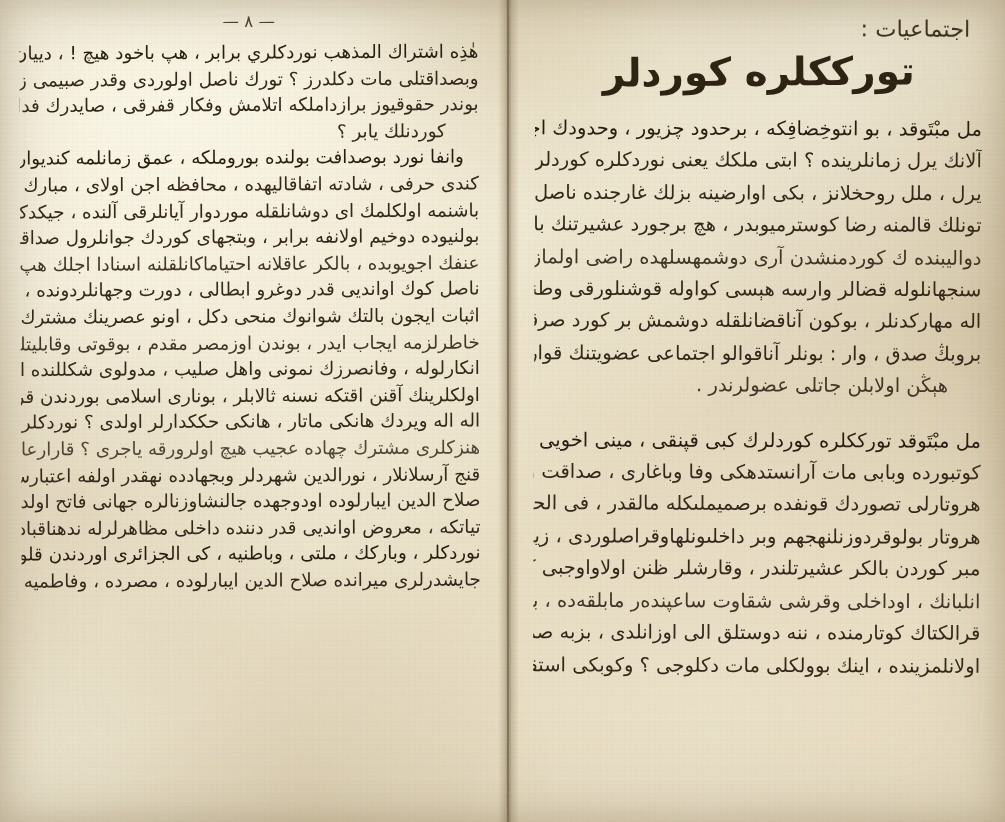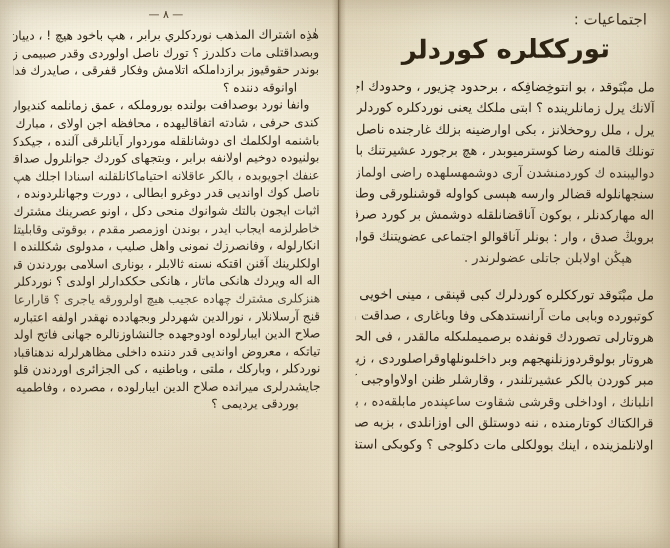"اوانوقه دننده ؟" span.ar-line { text: اوانوقه دننده -> كوردنلك يابر }
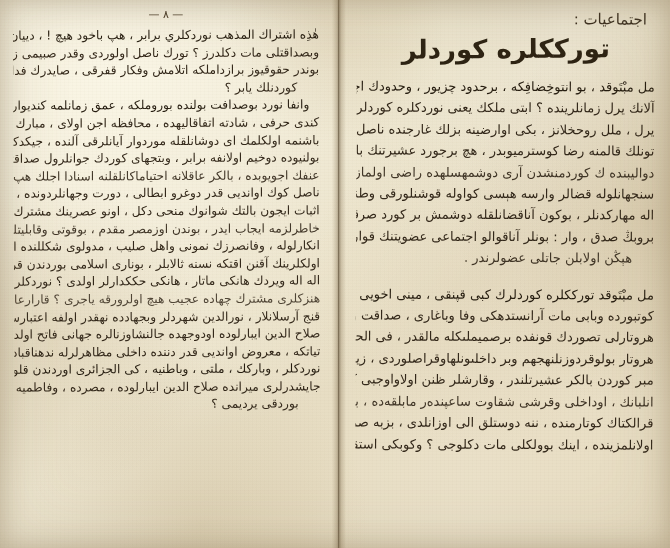"بوردقى يرديمى ؟" span.ar-line { html: <span>بوردقى يرديمى ؟</span> -> none }
